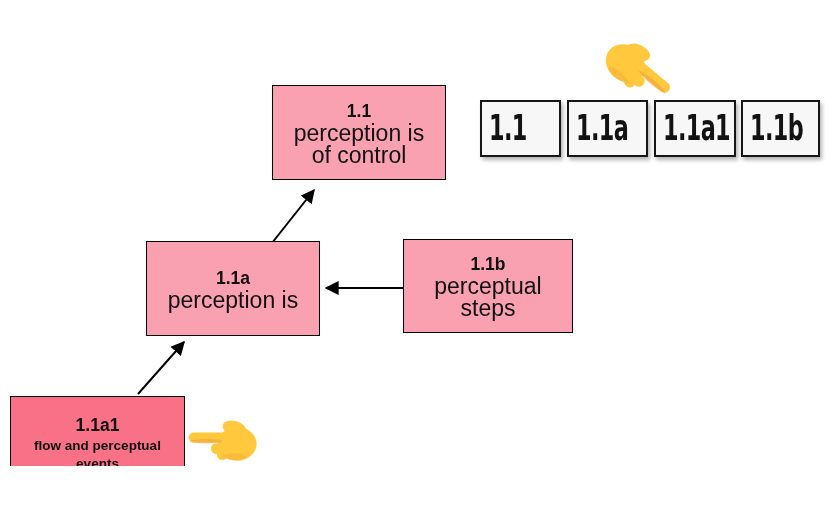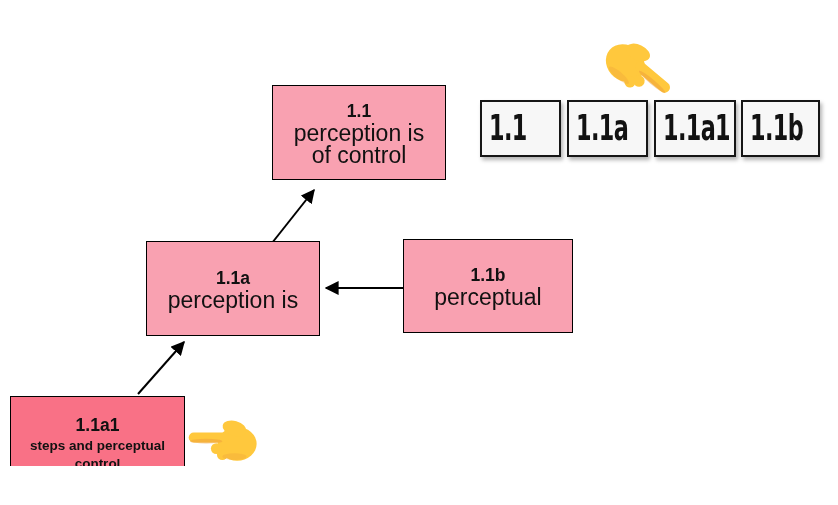"steps" div.node-line { html: none -> <div>steps</div> }
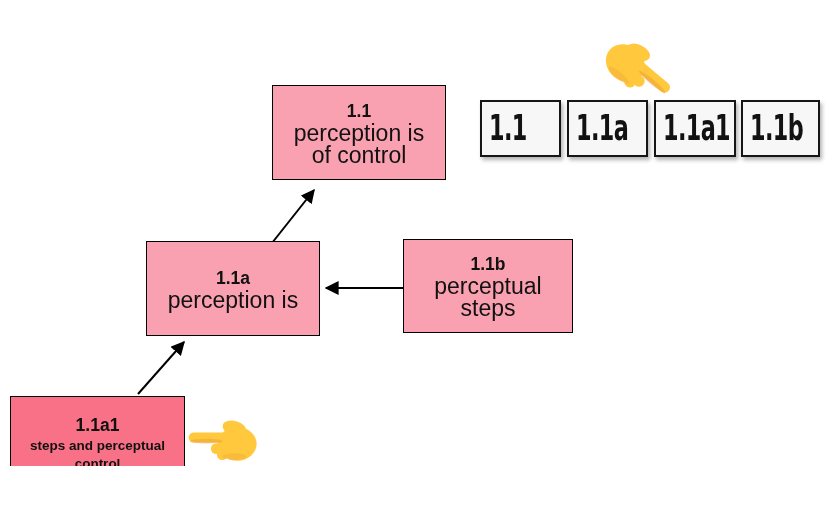"steps and perceptual" div.node-line { text: steps -> flow }
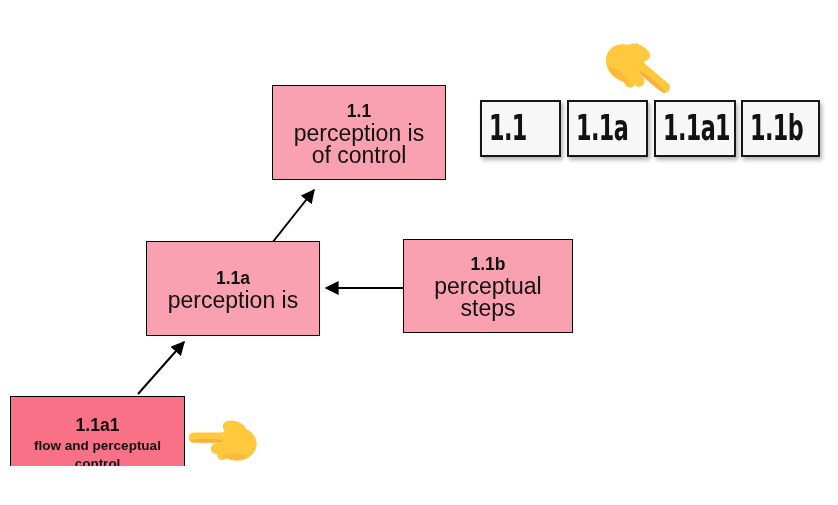"control" div.node-line { text: control -> events }
